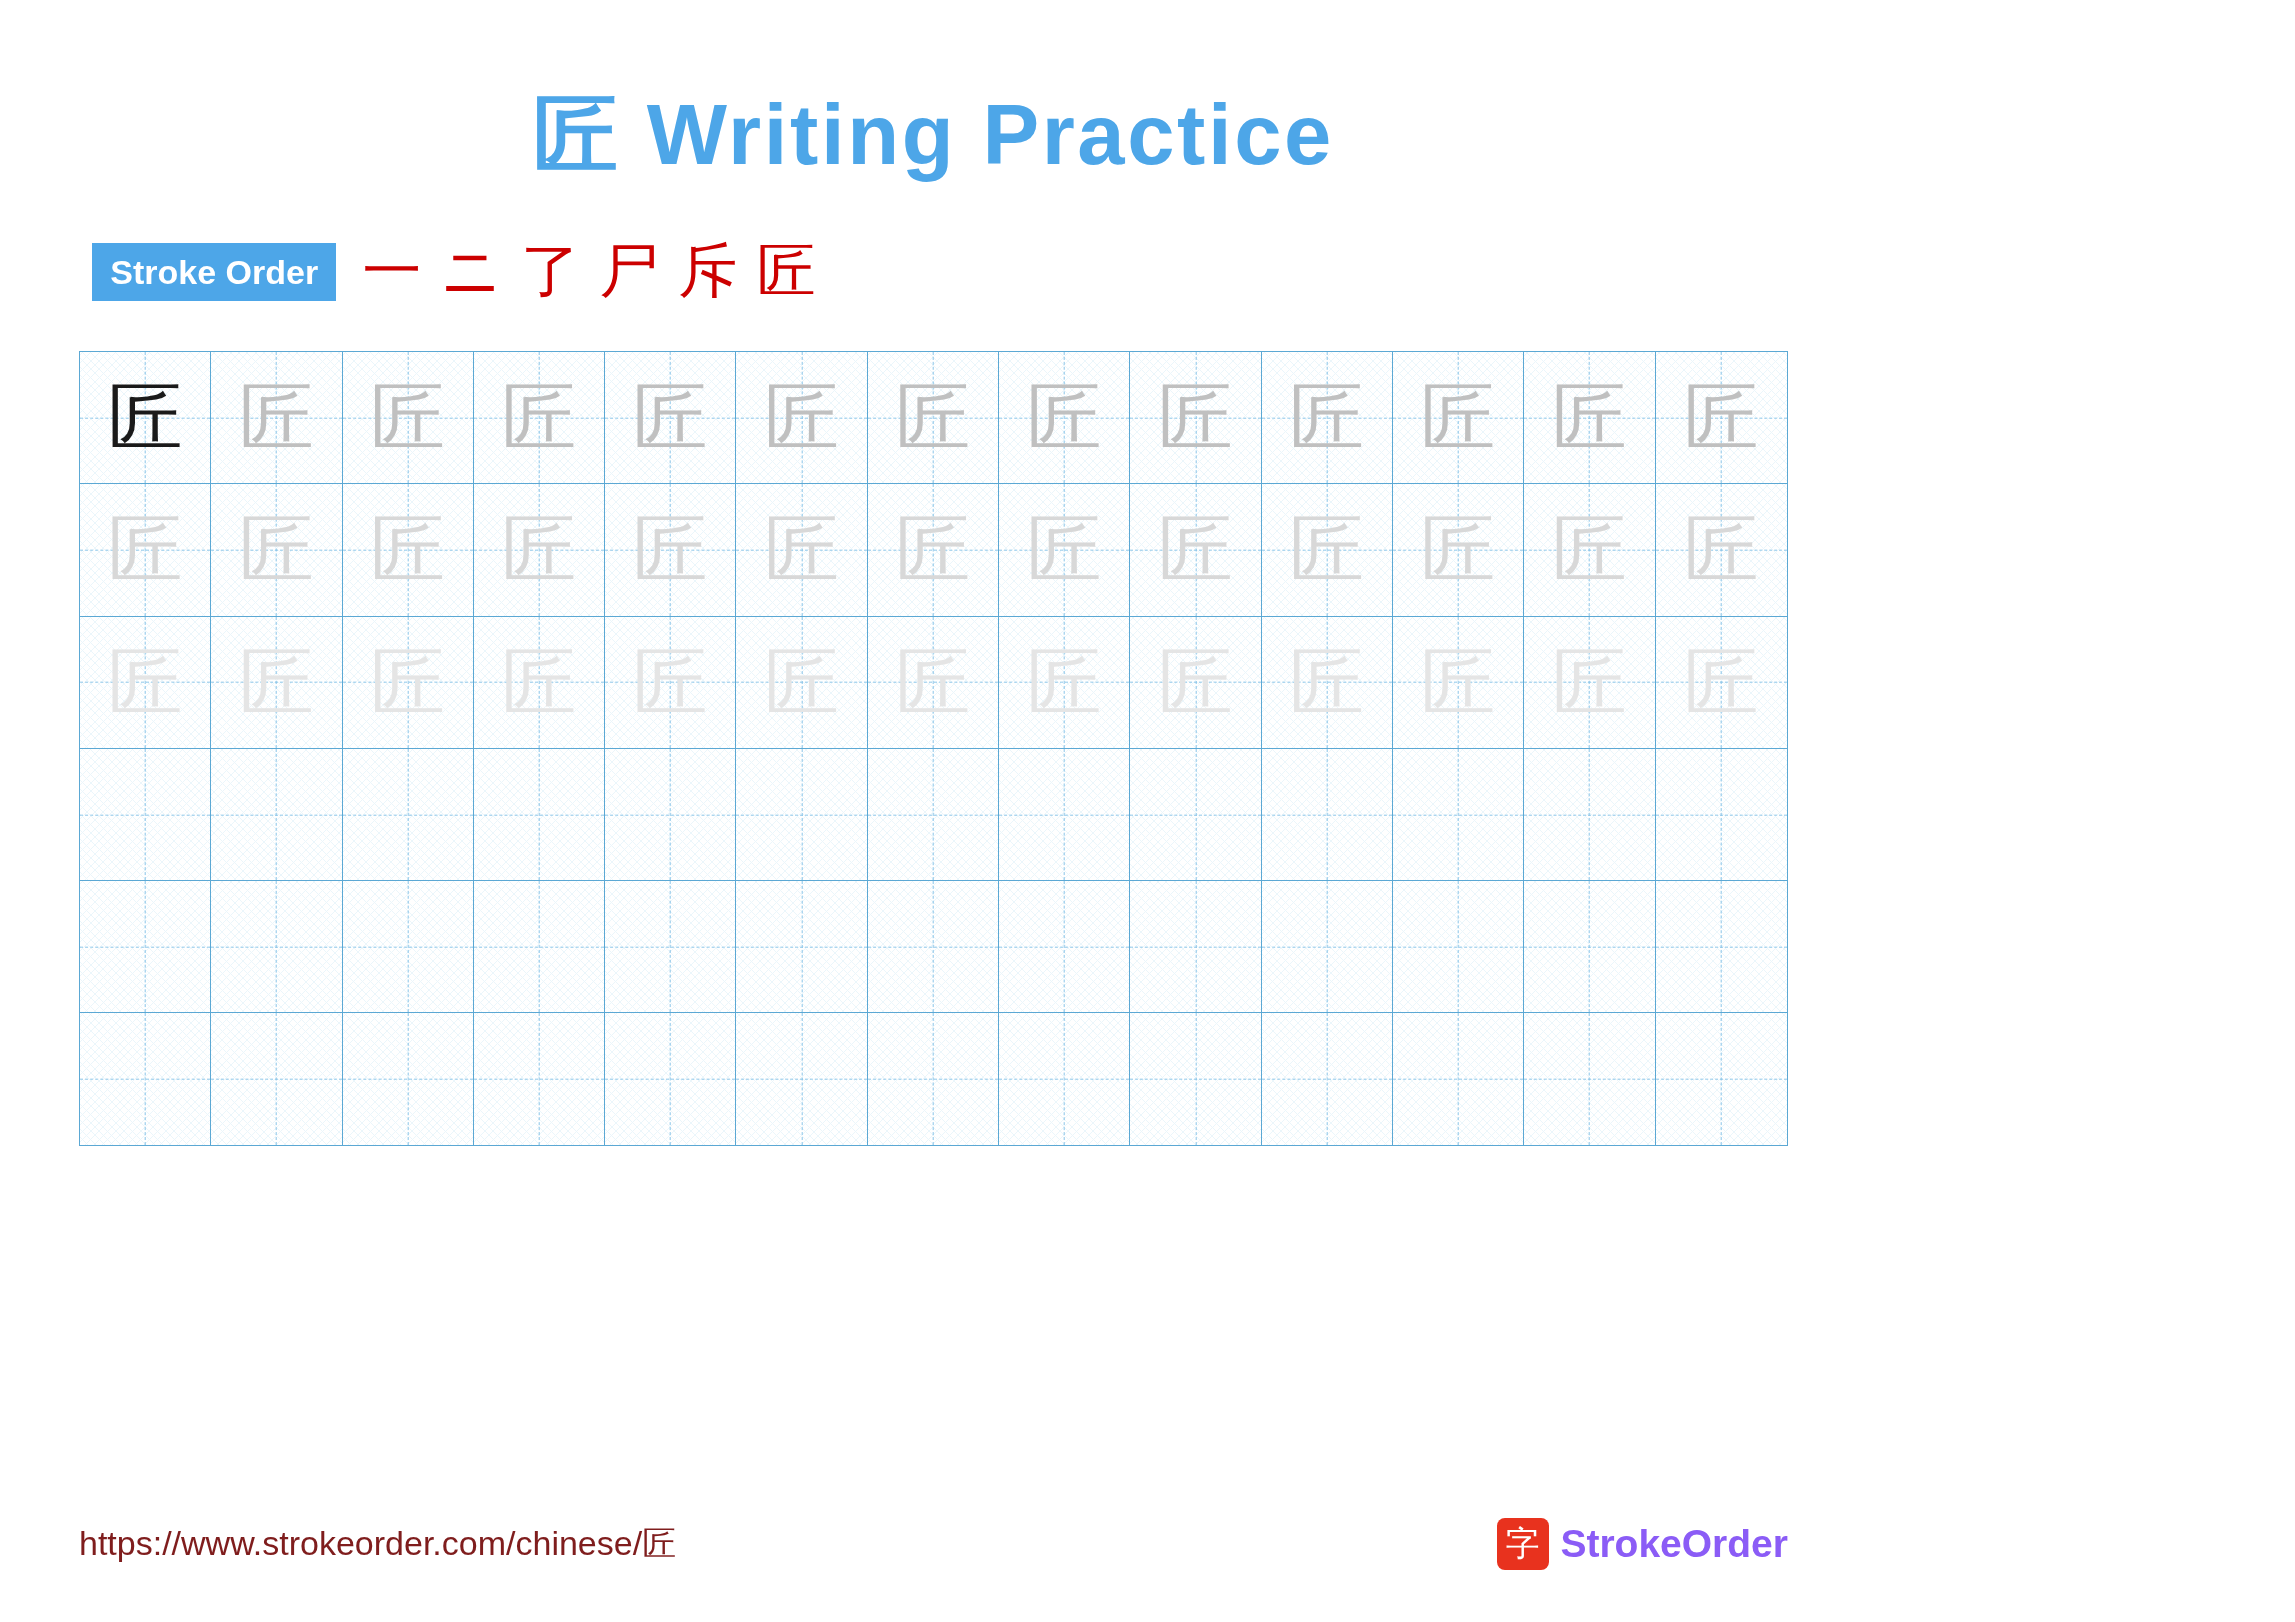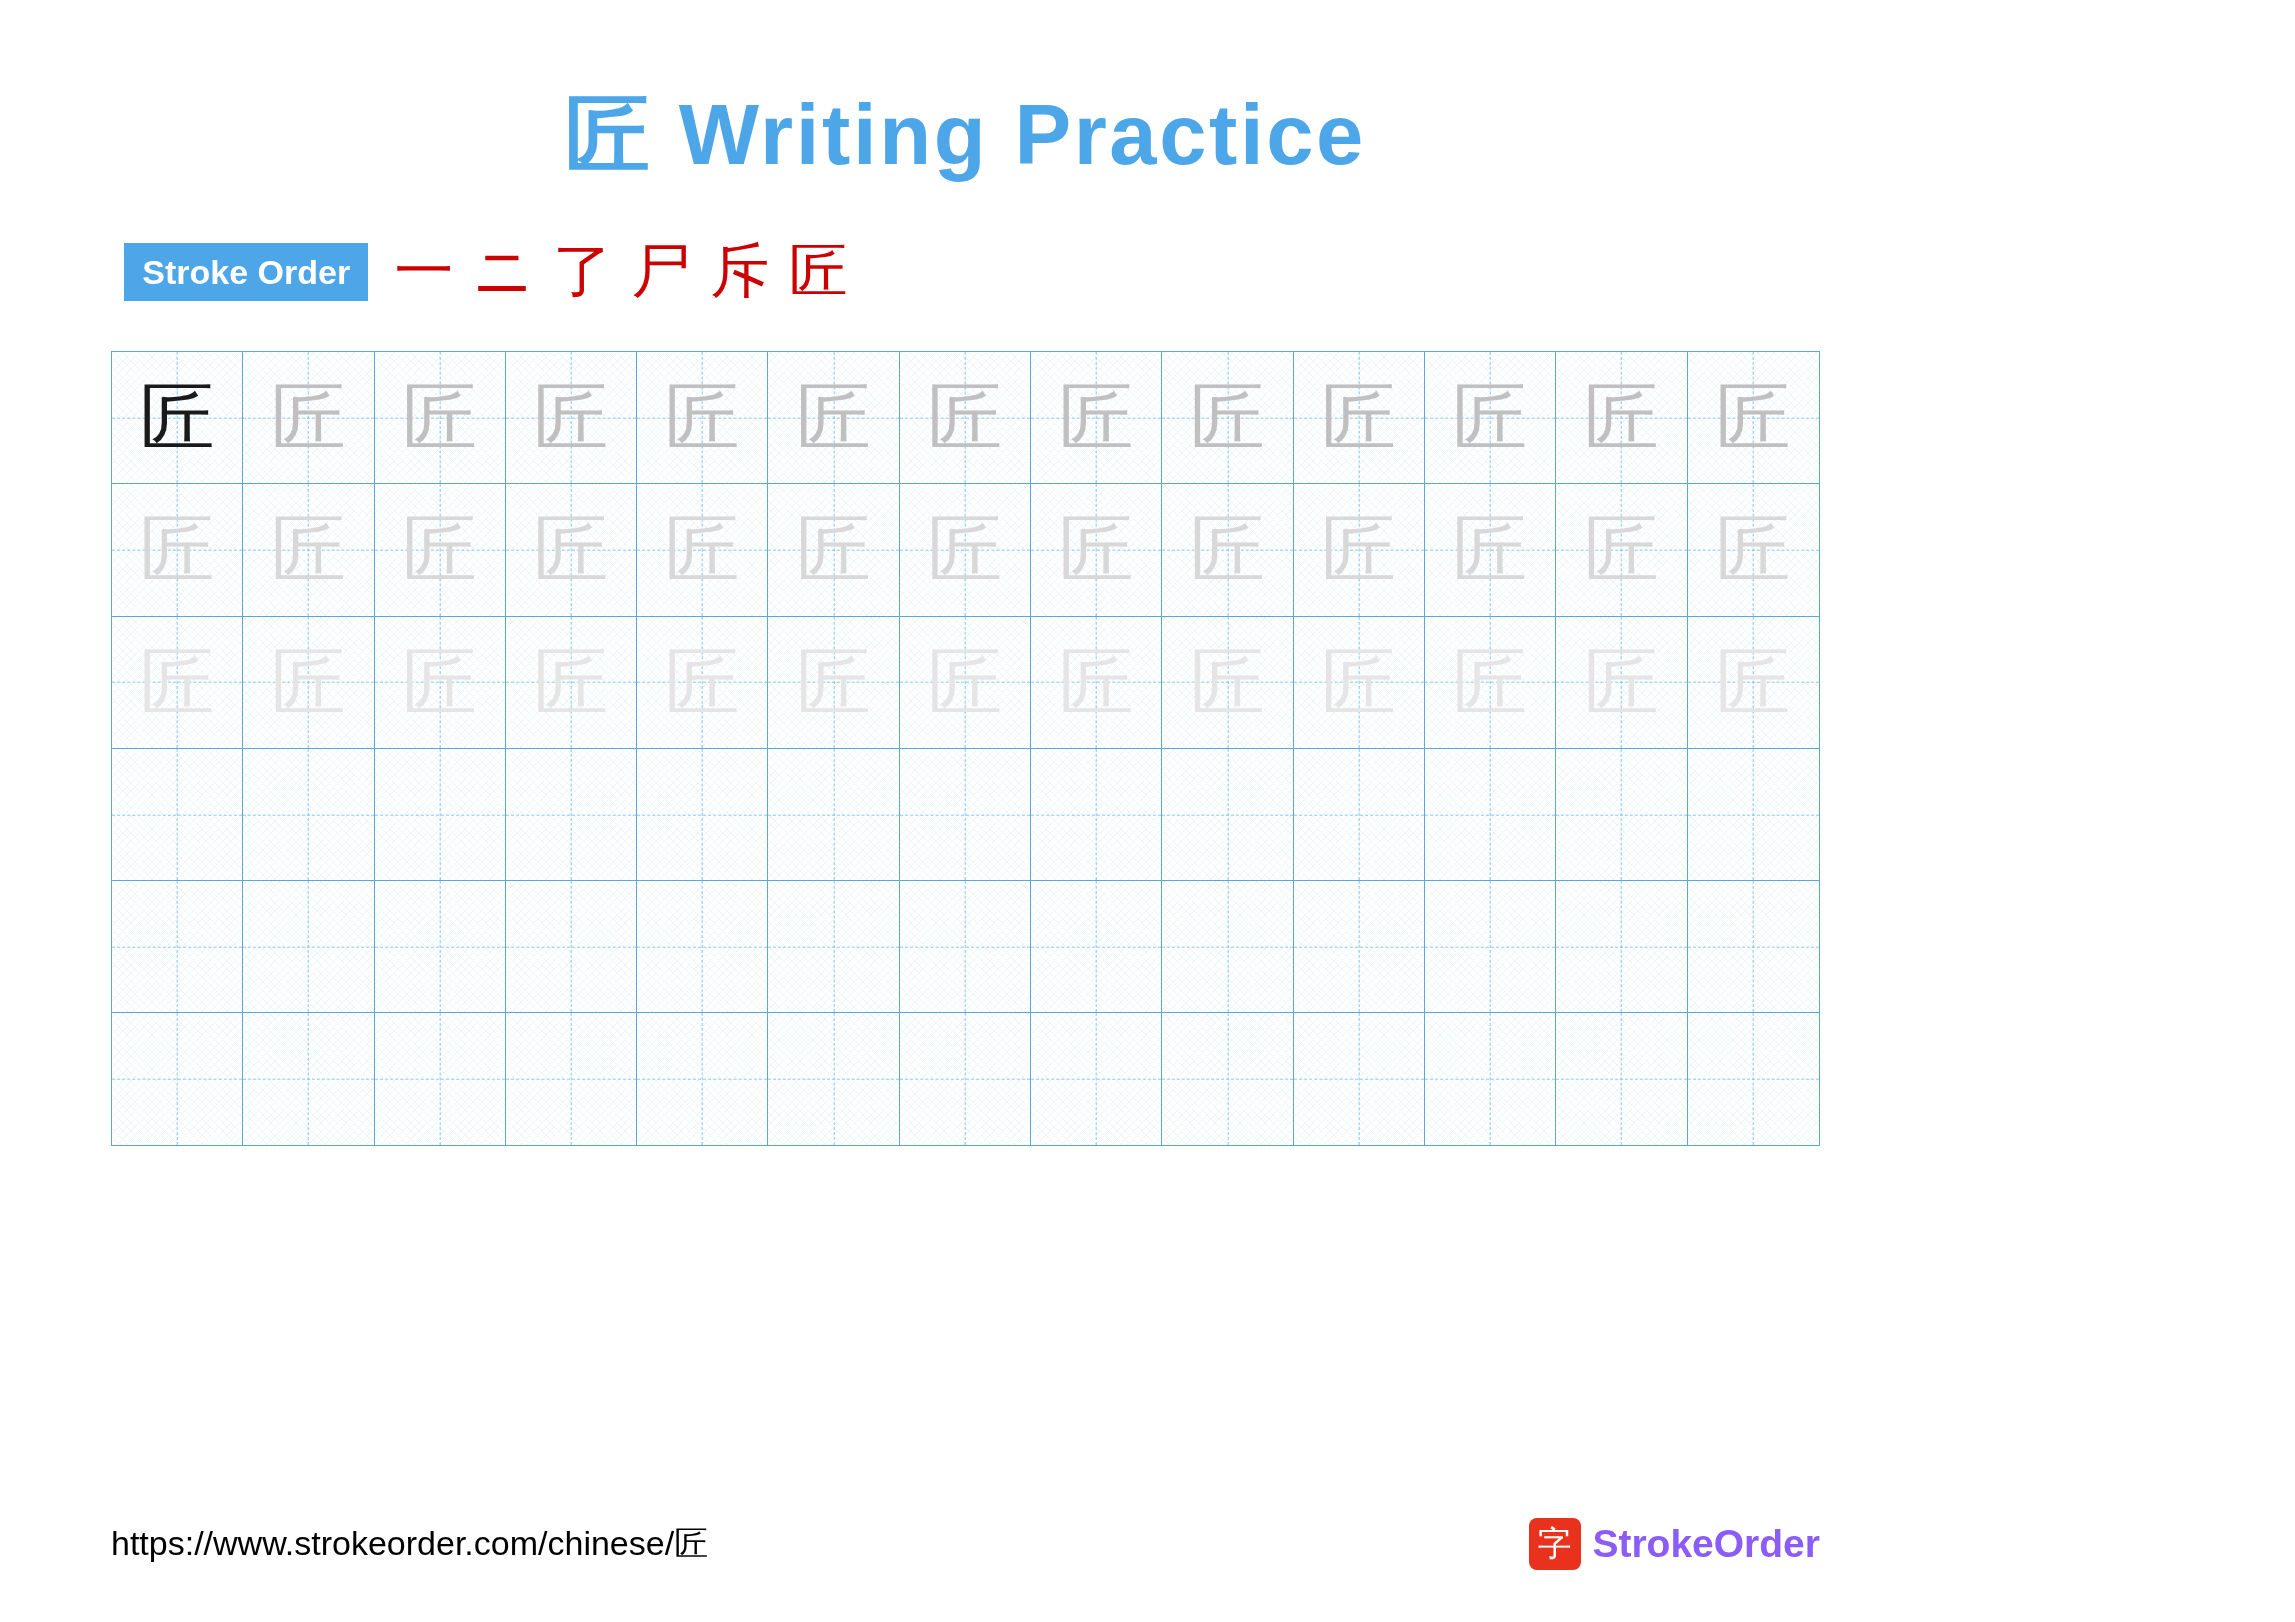"匠 Writing Practice" .page-container { margin-left: 32px -> none }
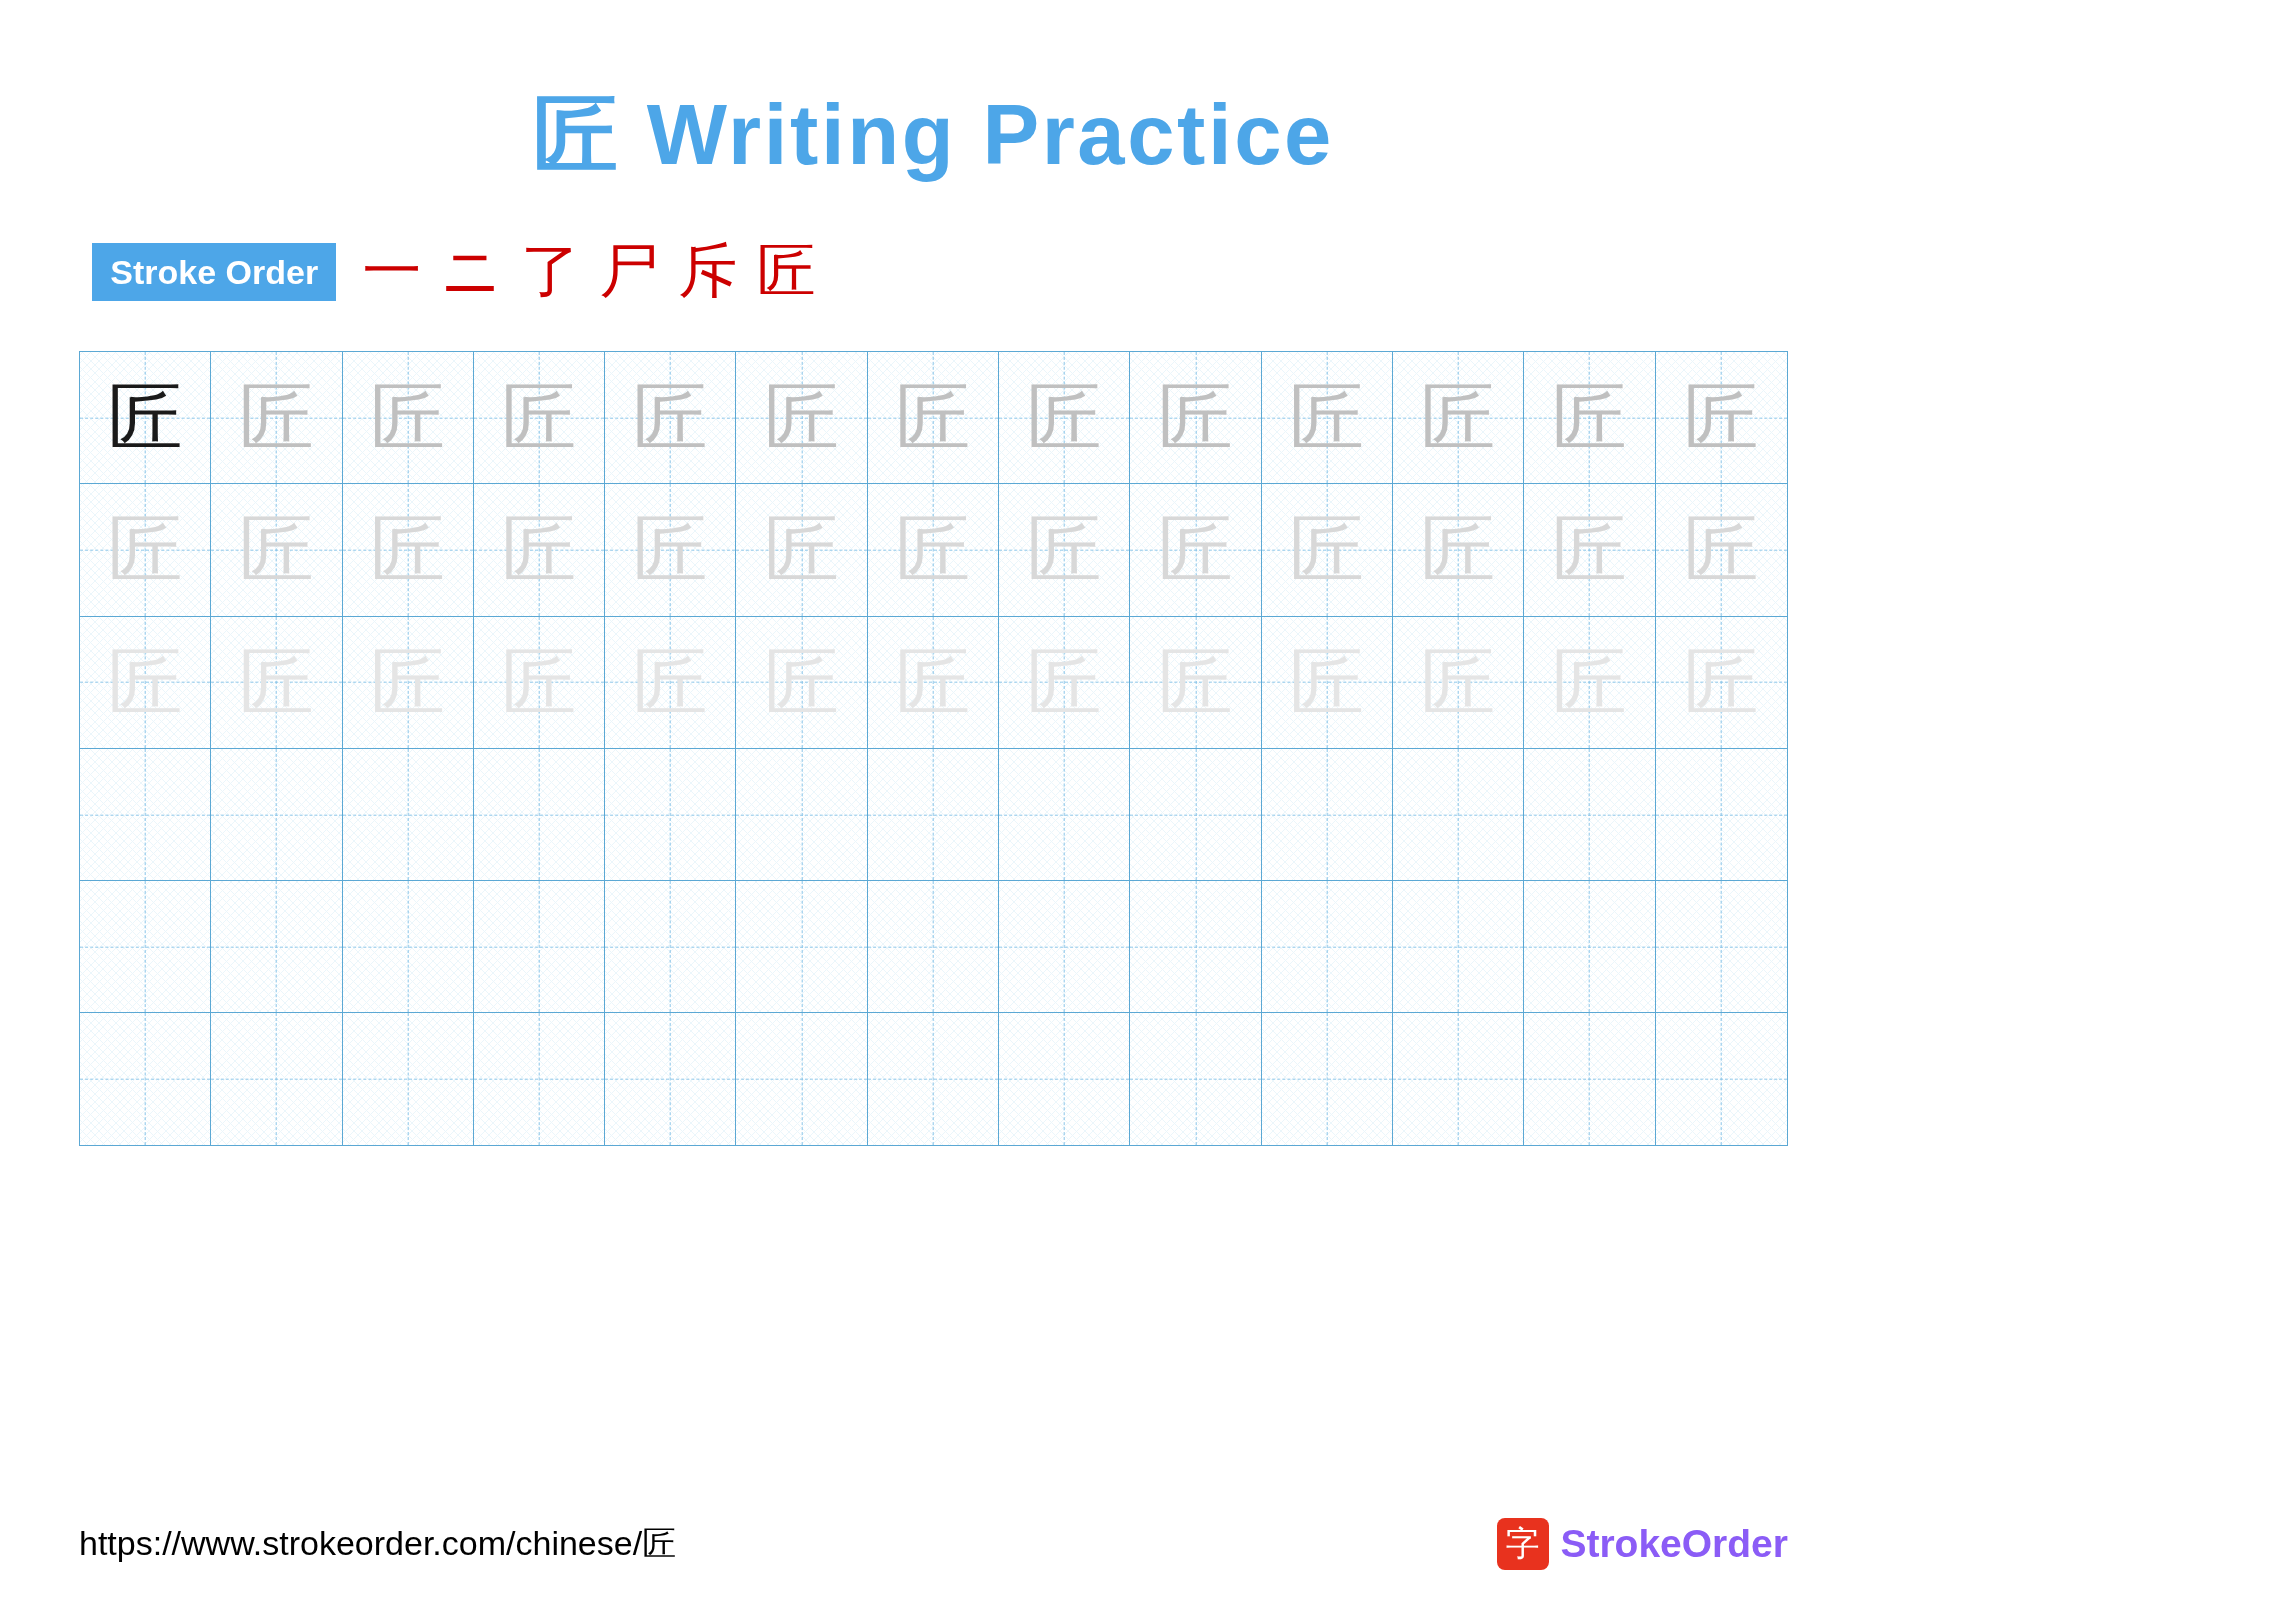"https://www.strokeorder.com/chinese/匠" .footer-url { color: #000000 -> #7f1d1d }
